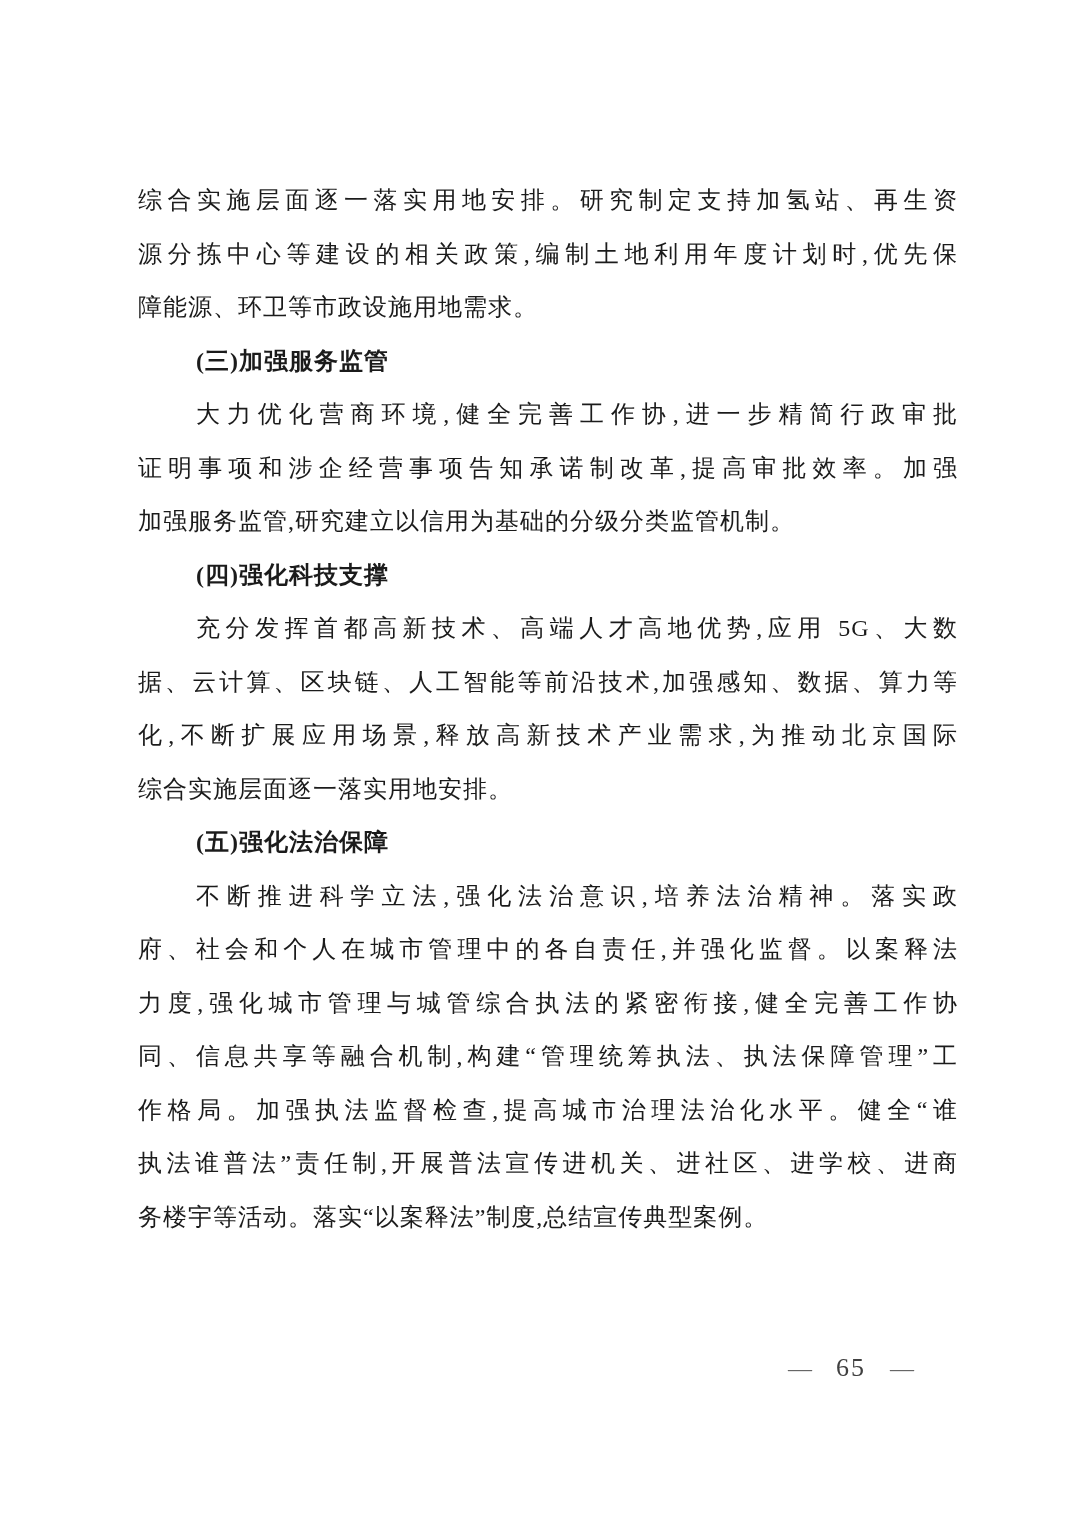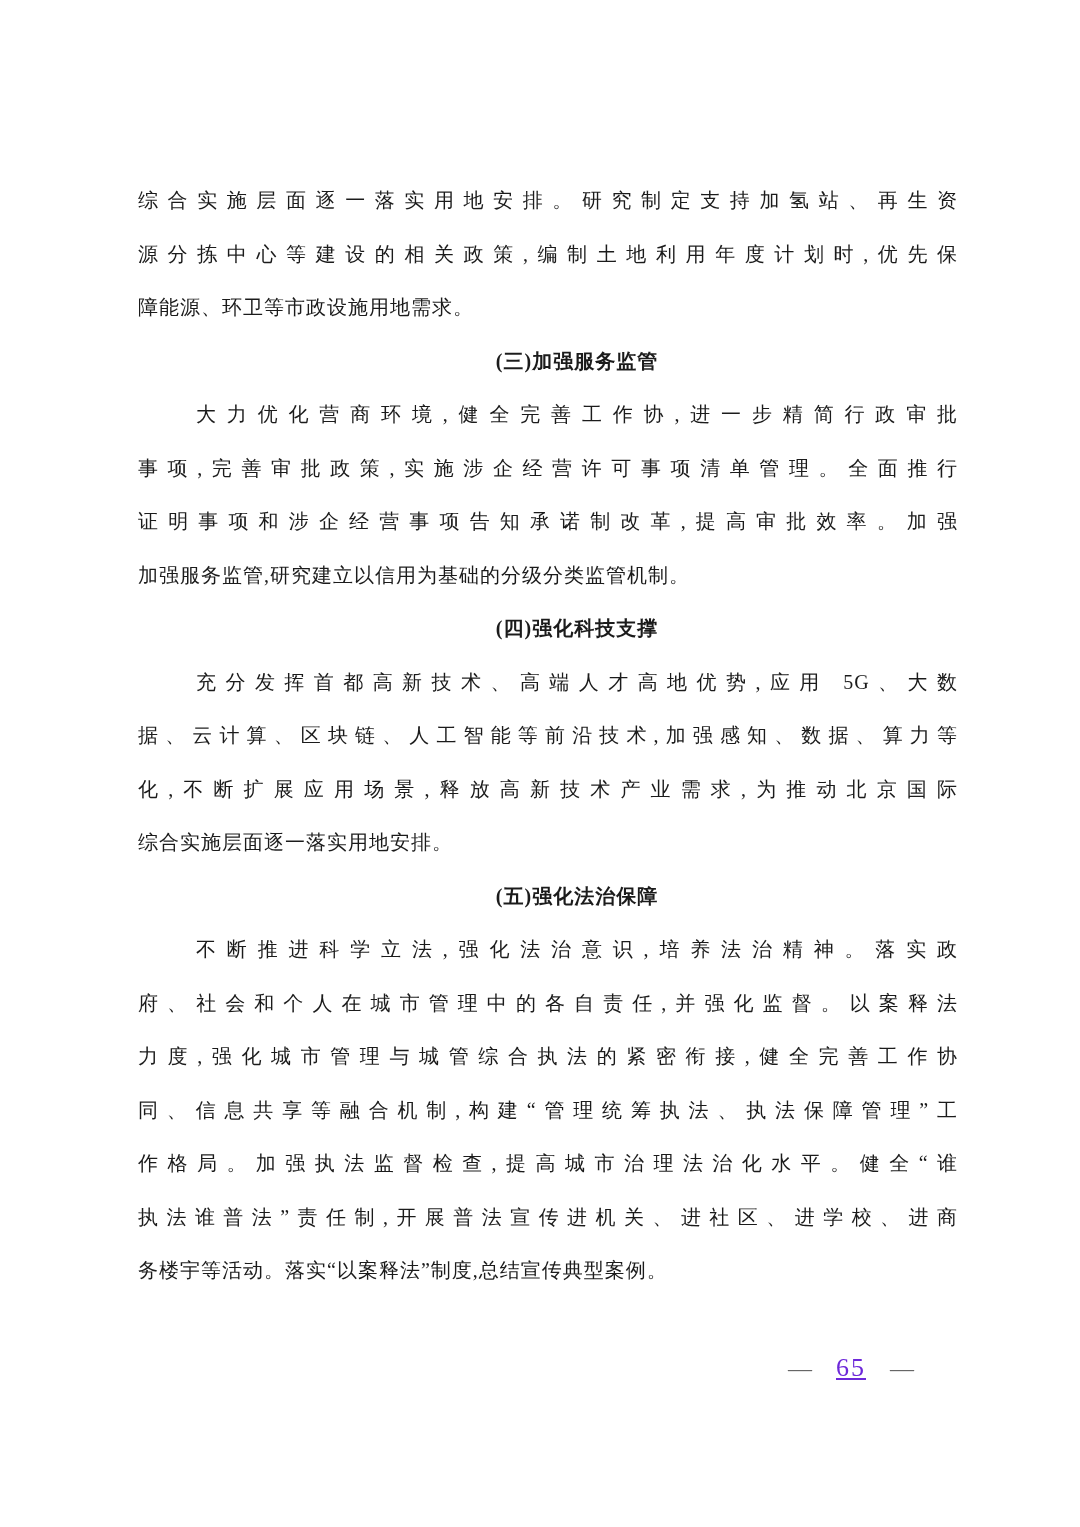"综合实施层面逐一落实用地安排。研究制定支持加氢站、再生资" .line { font-size: 20px -> 24px }
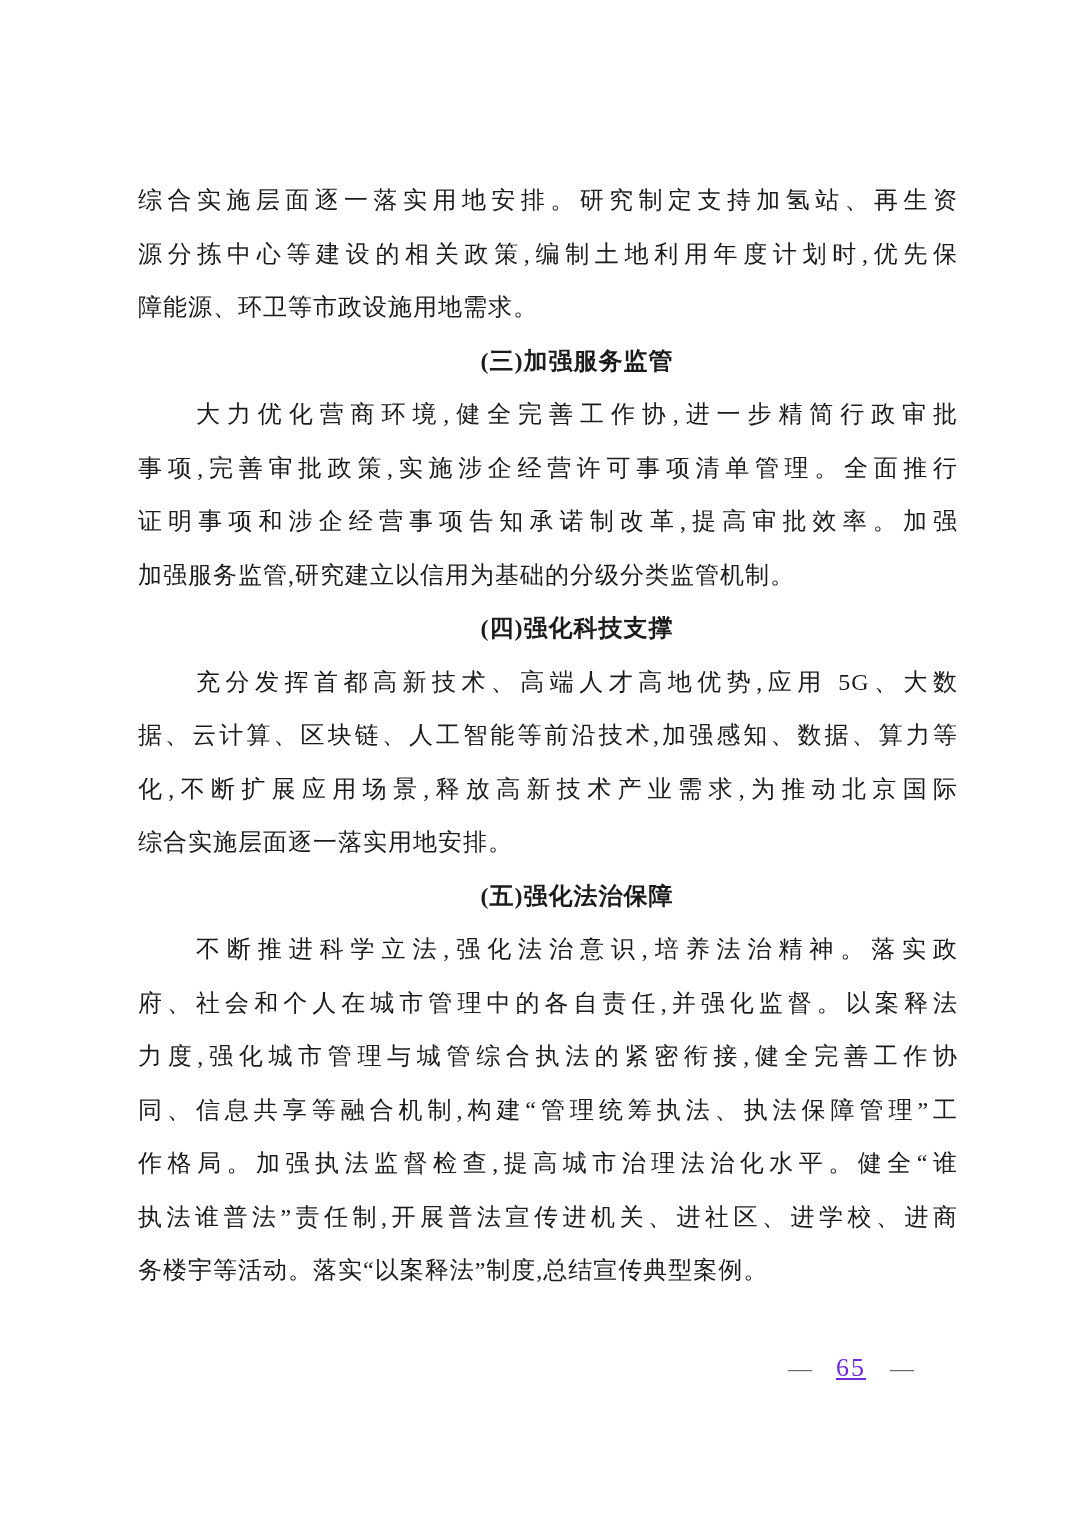"(三)加强服务监管" .indent { text-align: center -> none }
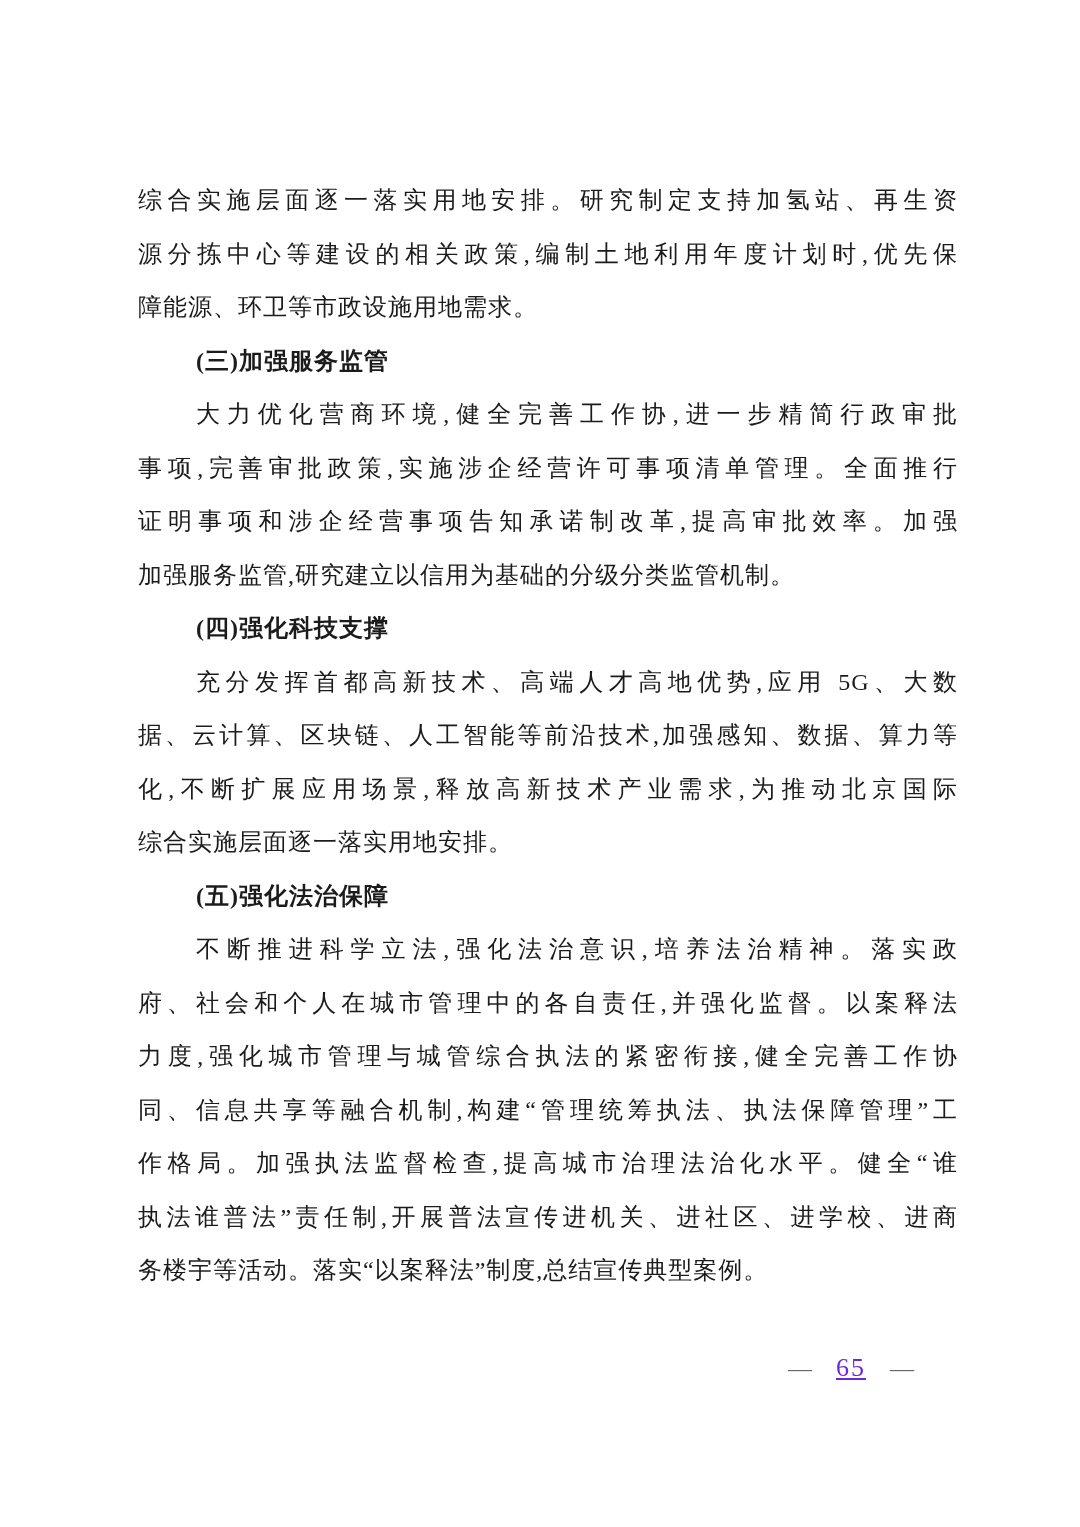"事项,完善审批政策,实施涉企经营许可事项清单管理。全面推行" div.line { html: <div>事项,完善审批政策,实施涉企经营许可事项清单管理。全面推行</div> -> none }
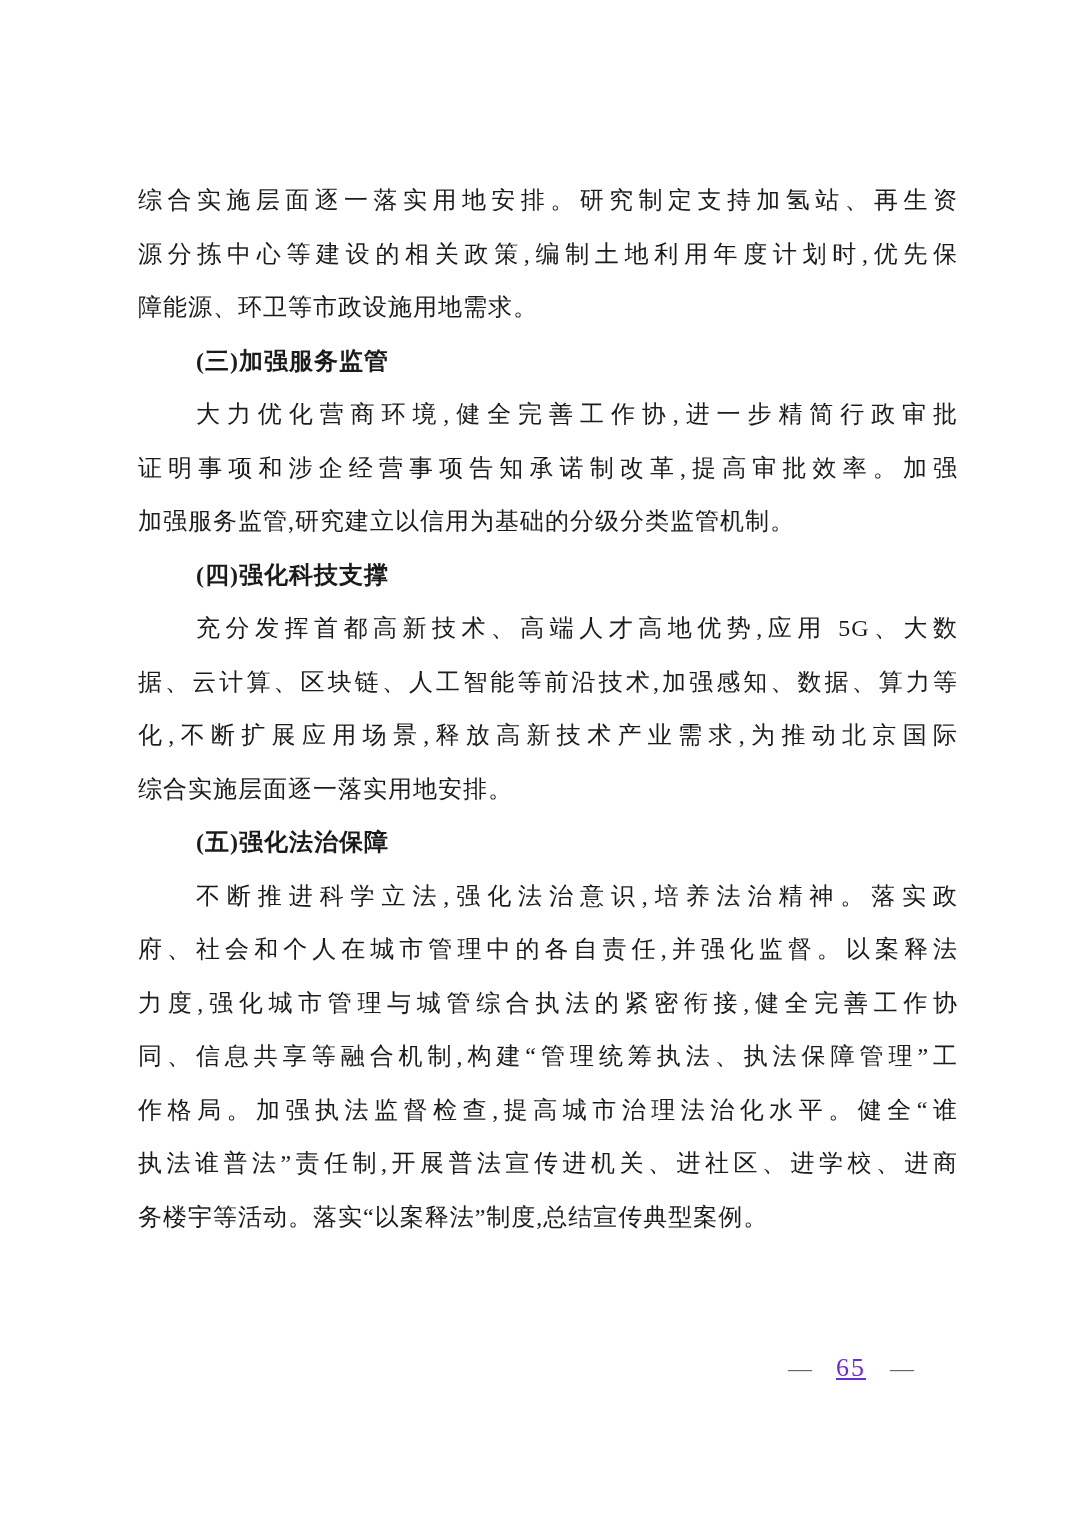"65" .footer .num { color: #6d28d9 -> #404040; text-decoration: underline -> none }
